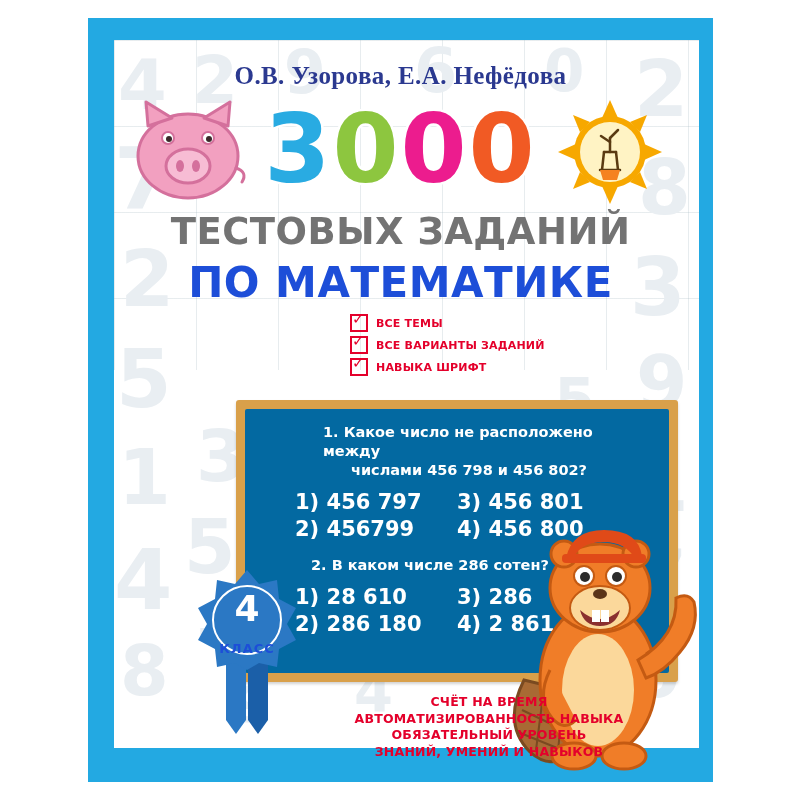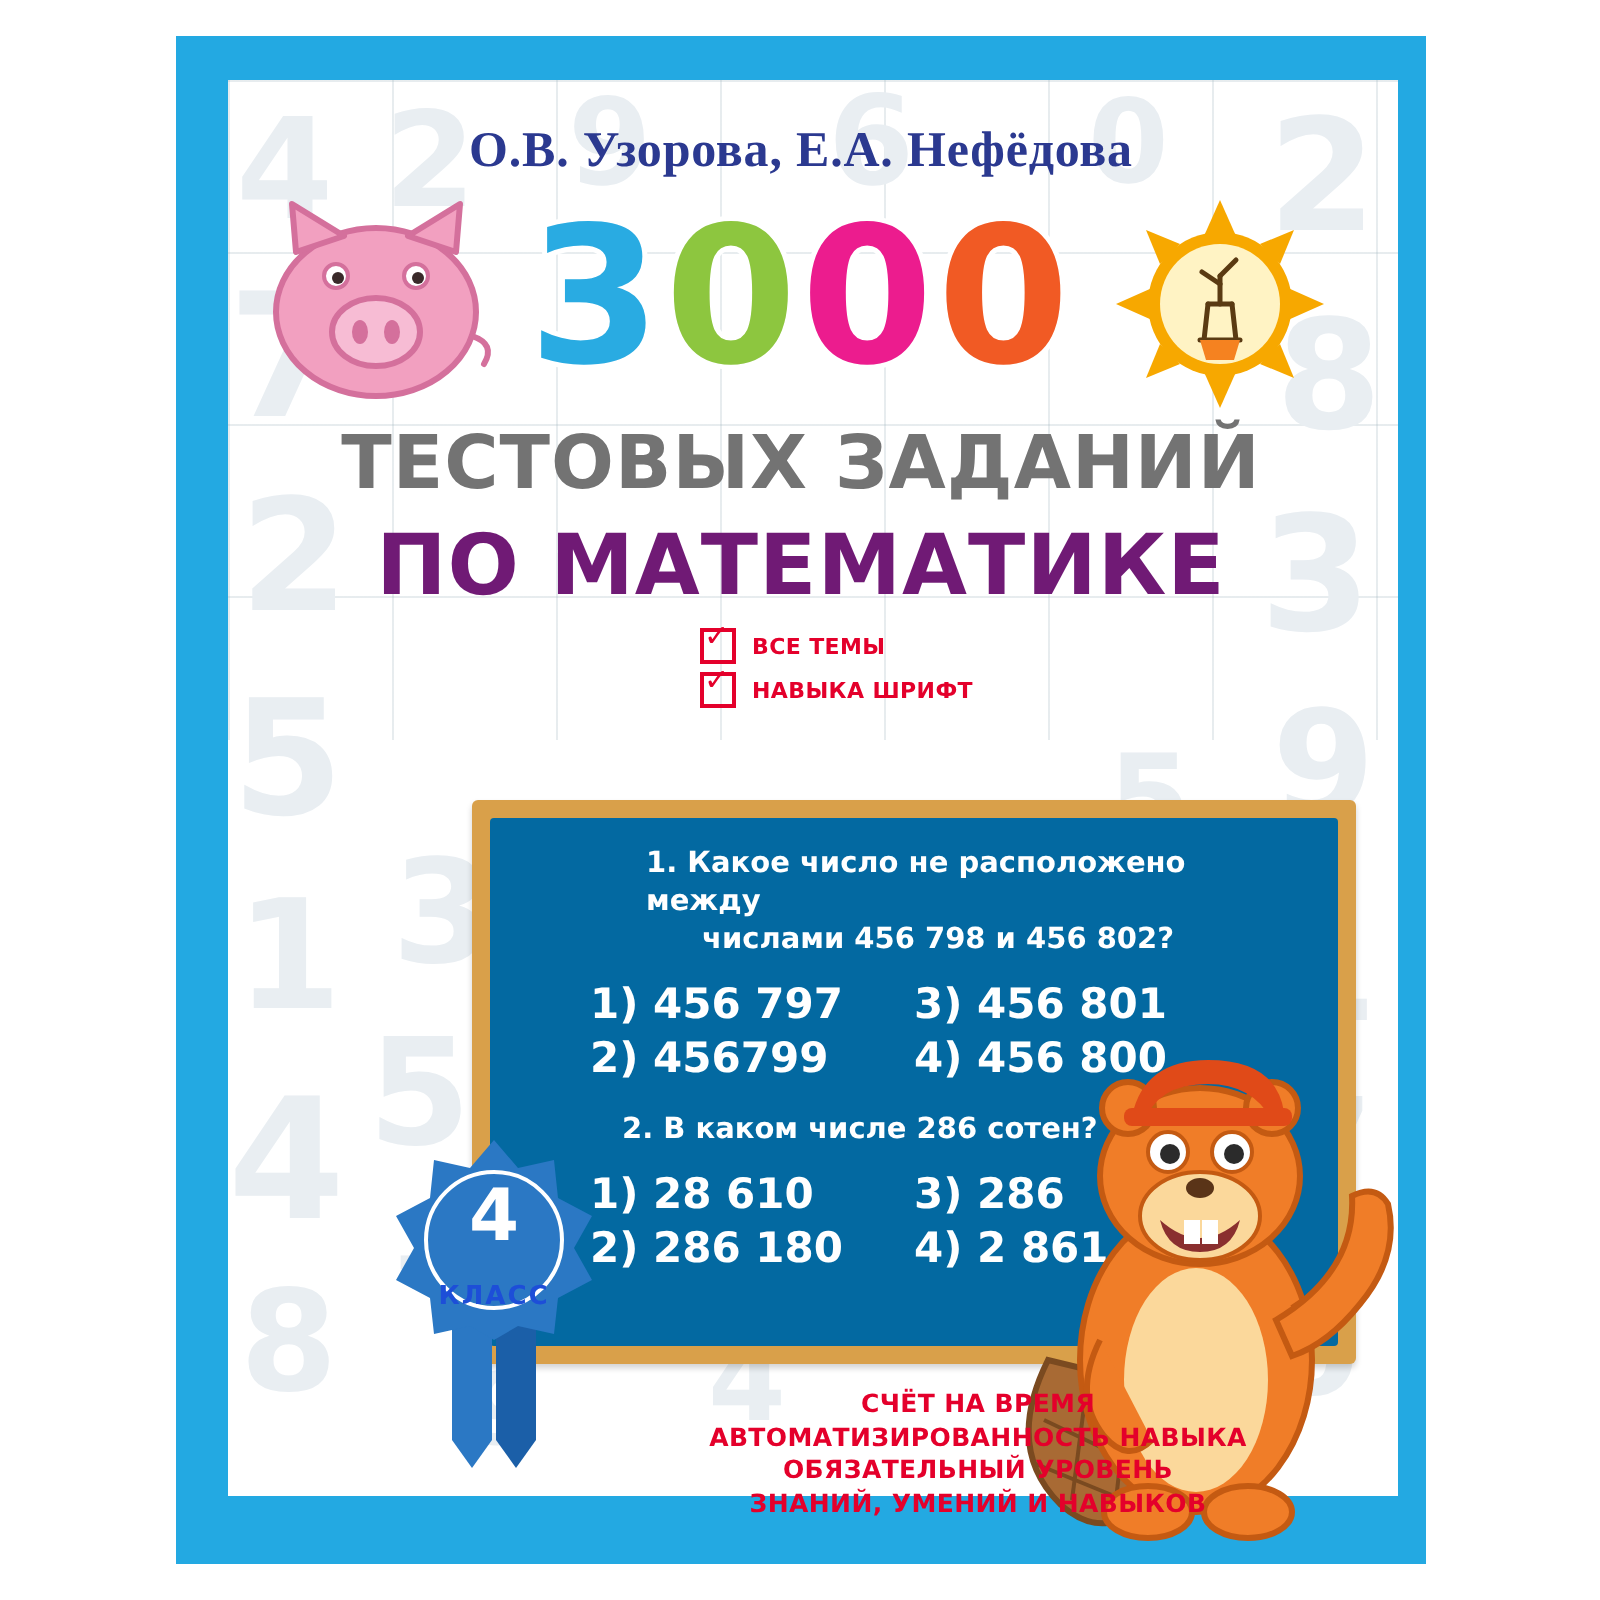"ПО МАТЕМАТИКЕ" .subtitle2 { color: #701a75 -> #1d4ed8 }
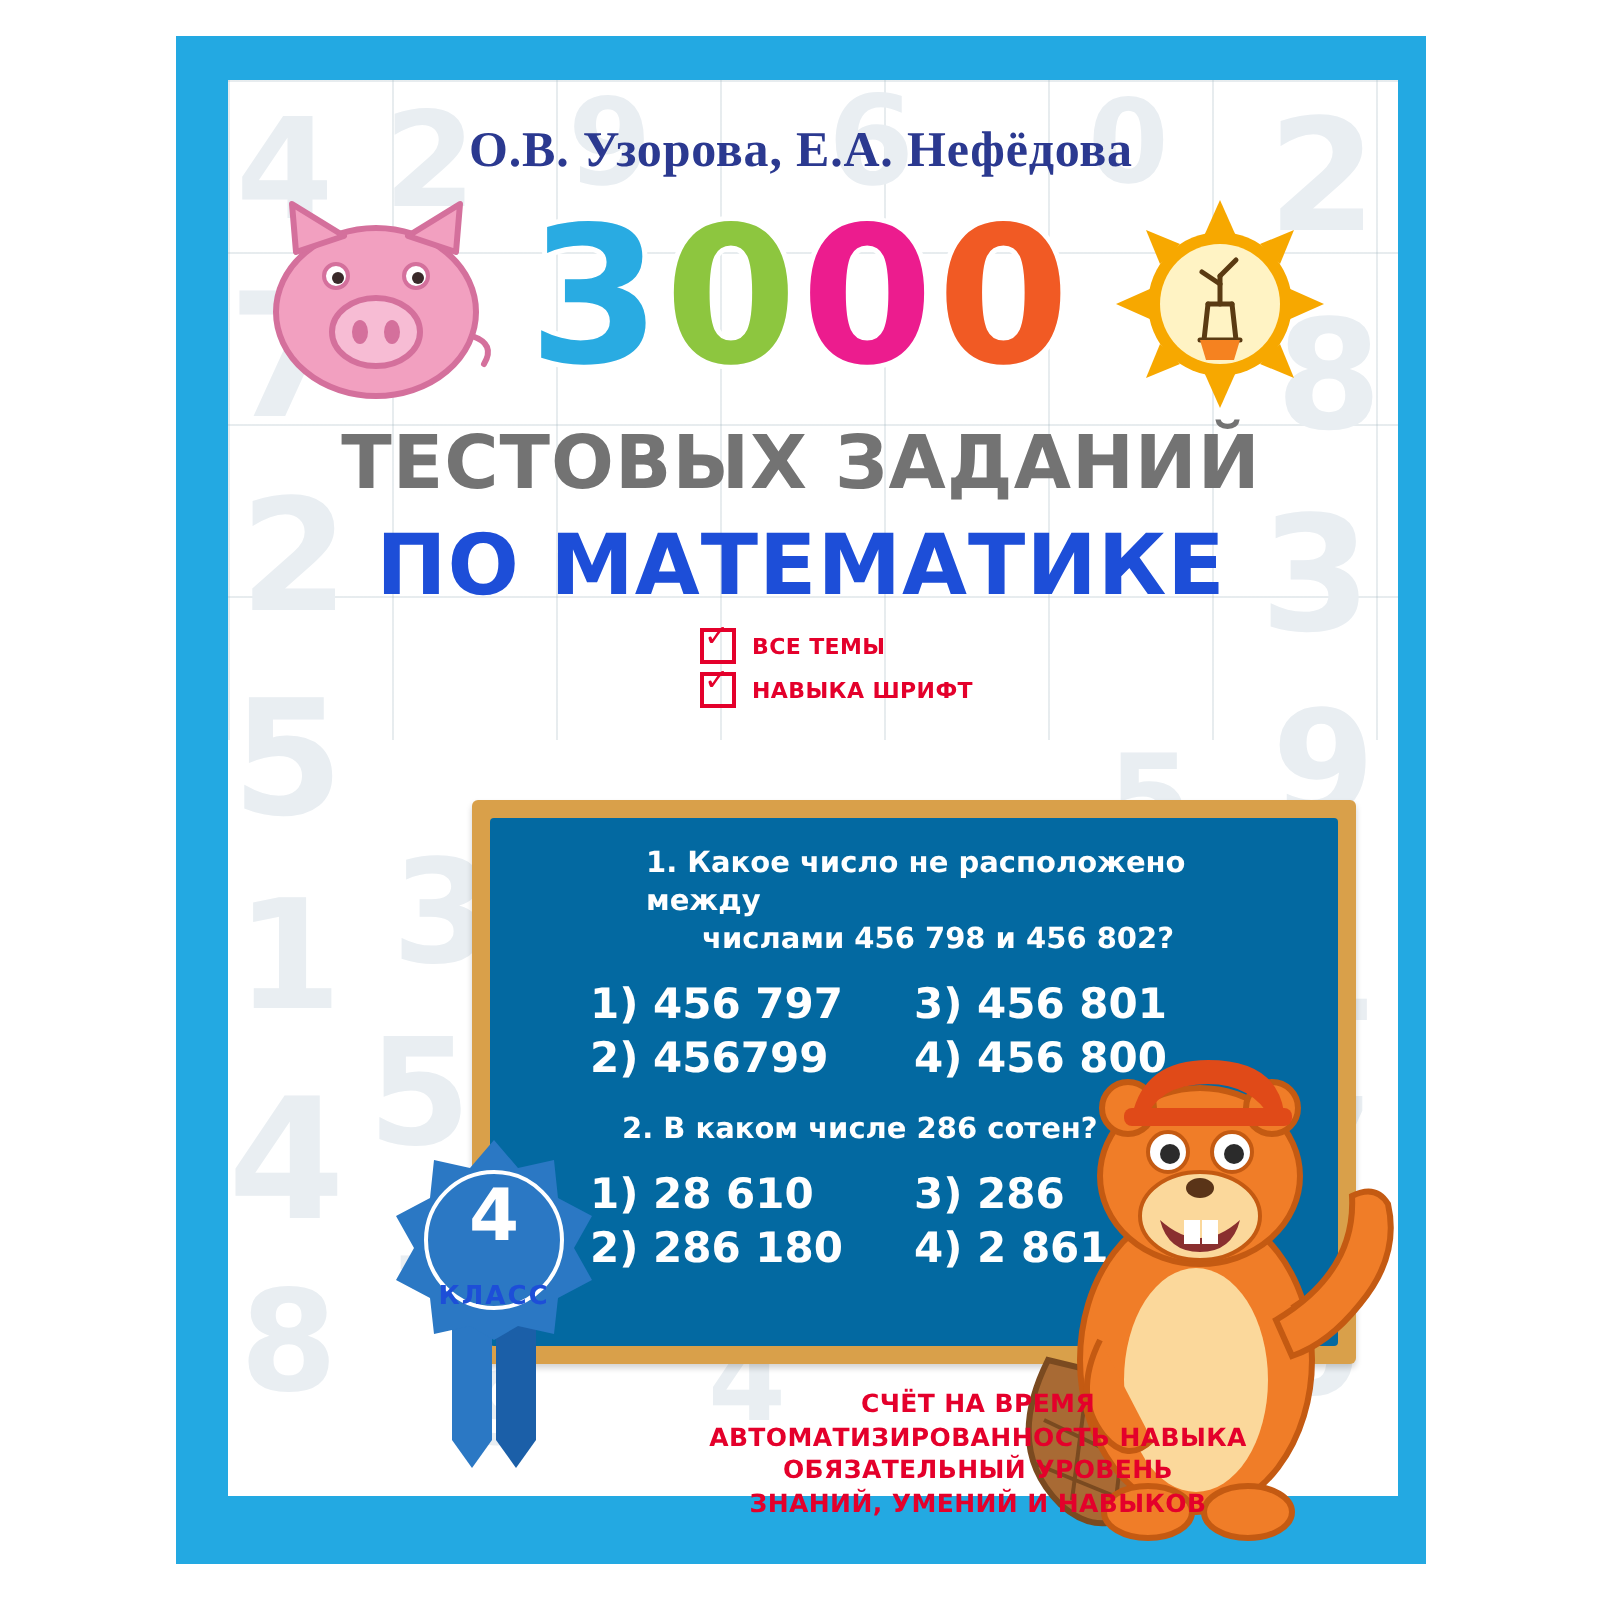"ВСЕ ВАРИАНТЫ ЗАДАНИЙ" div.bullet { html: none -> <div> <span></span> <span>ВСЕ ВАРИАНТЫ ЗАДАНИЙ</span> </div> }
